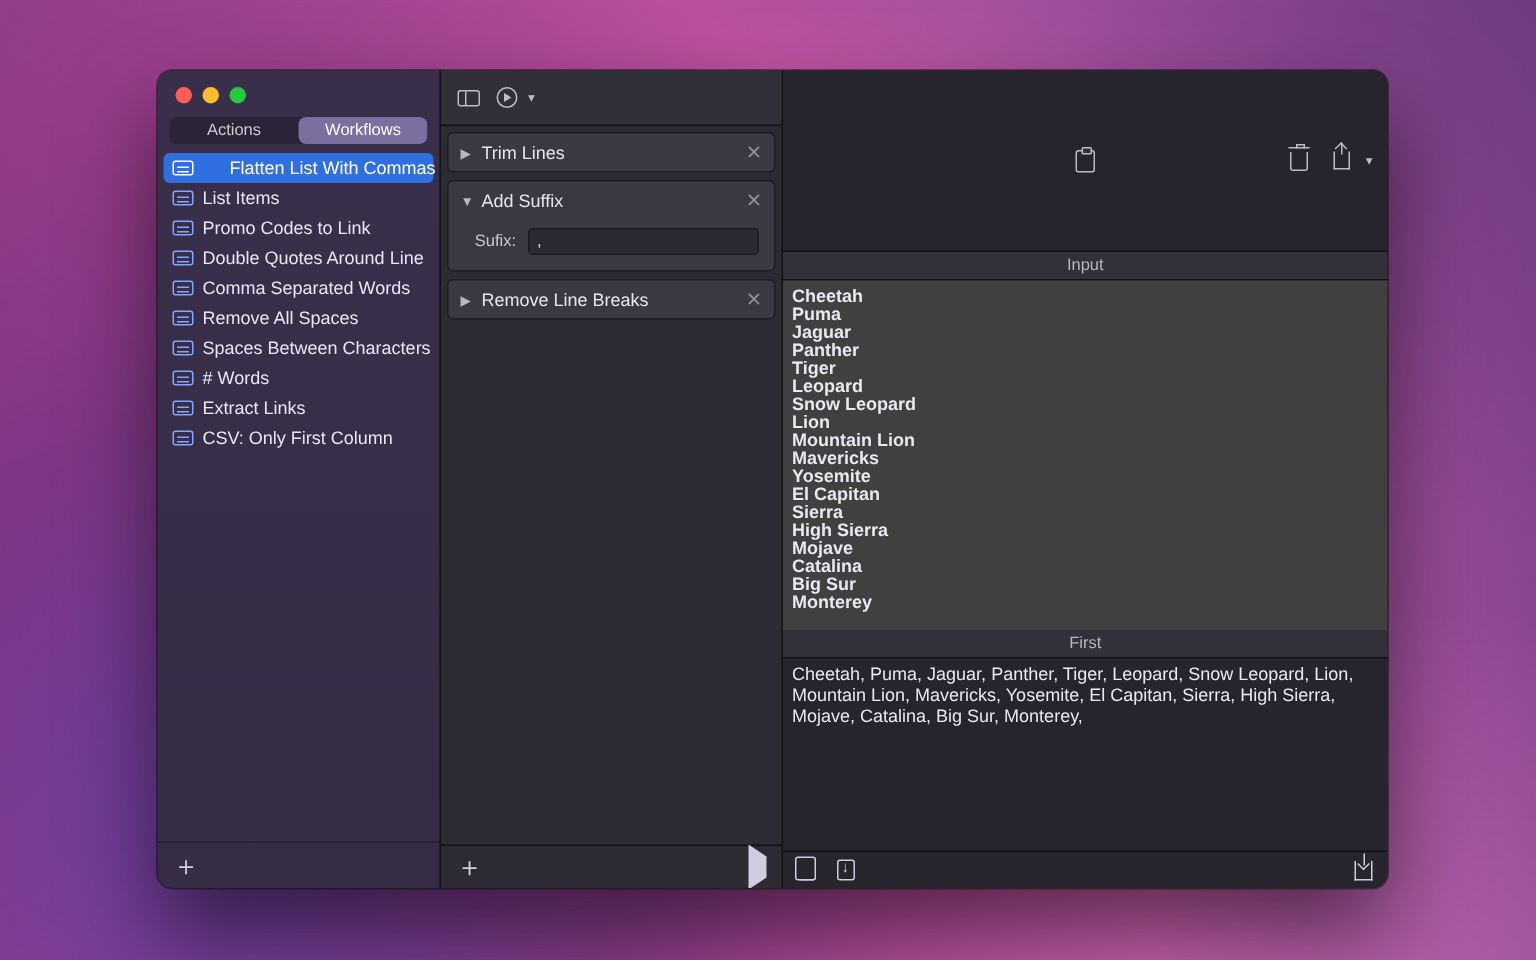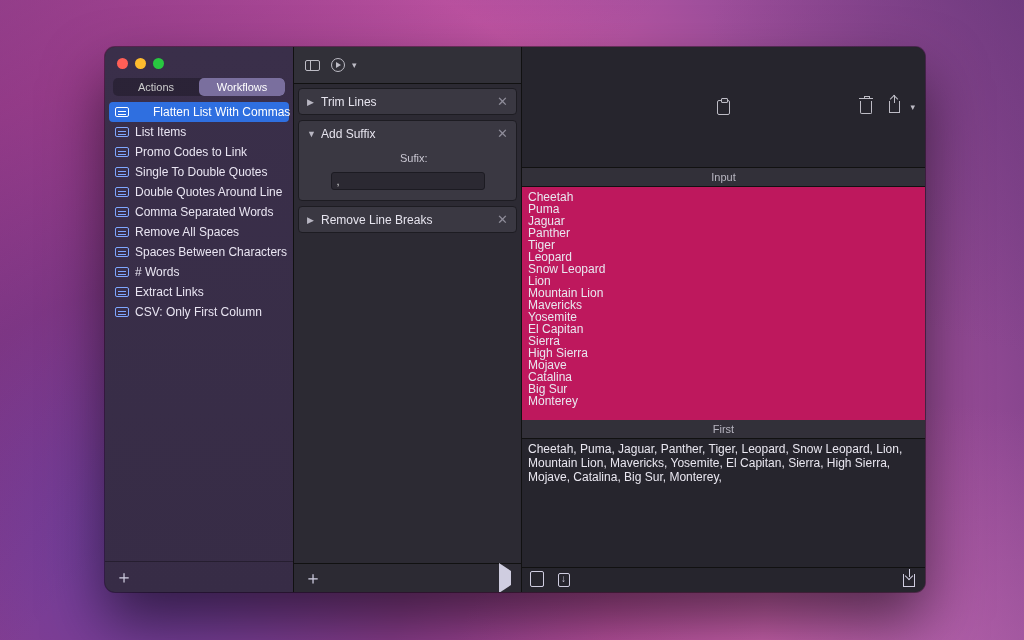"Sufix:" .step-body { flex-direction: column -> none }
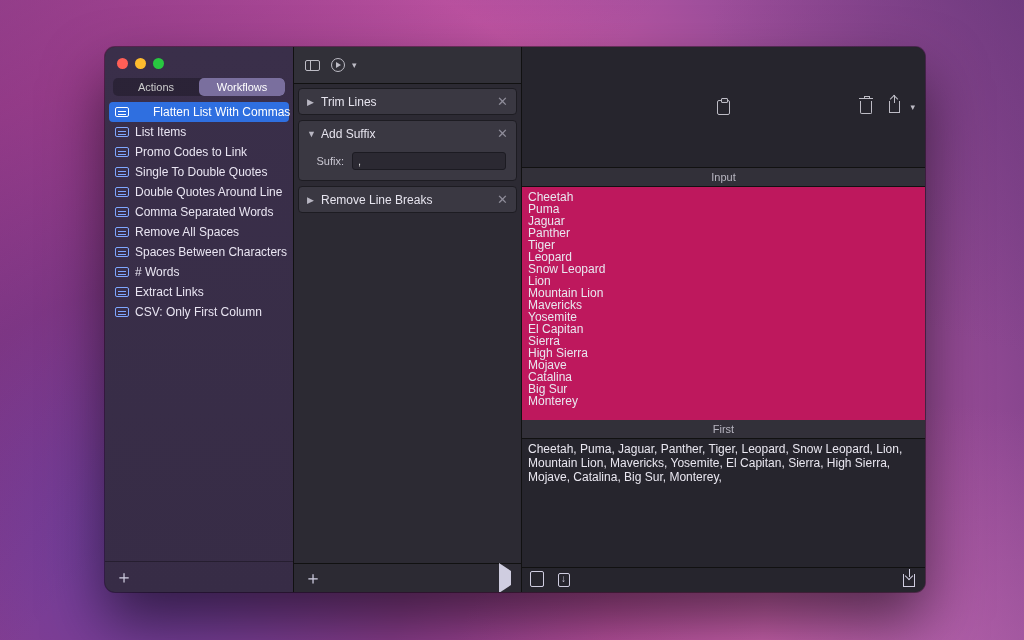"Single To Double Quotes" div.wf-item { html: <div> <span></span> <span>Single To Double Quotes</span> </div> -> none }
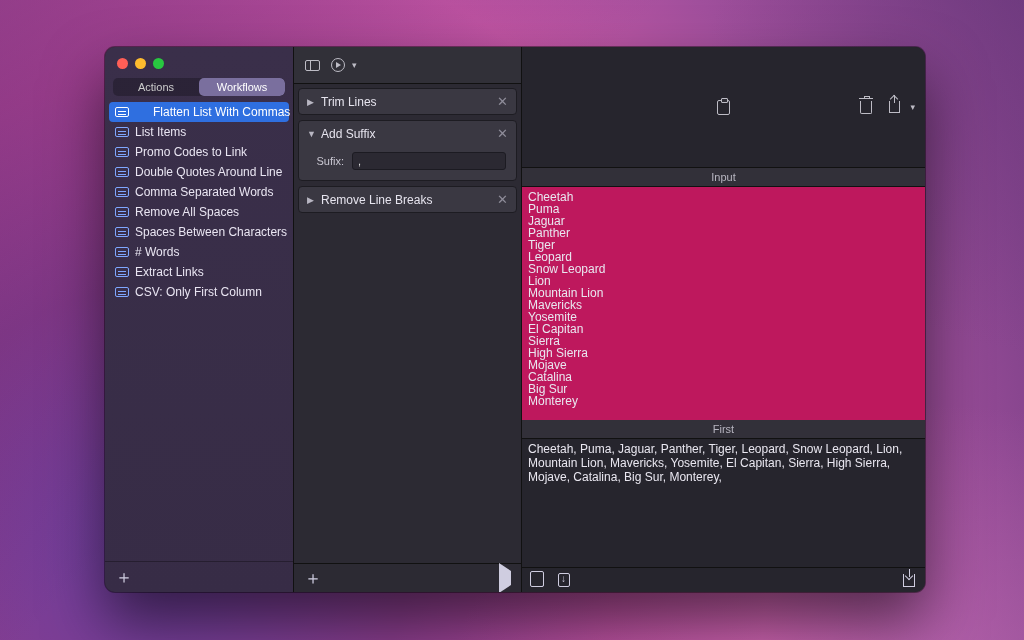"Cheetah" .input-box { background: #be185d -> #404040; font-weight: none -> bold }
